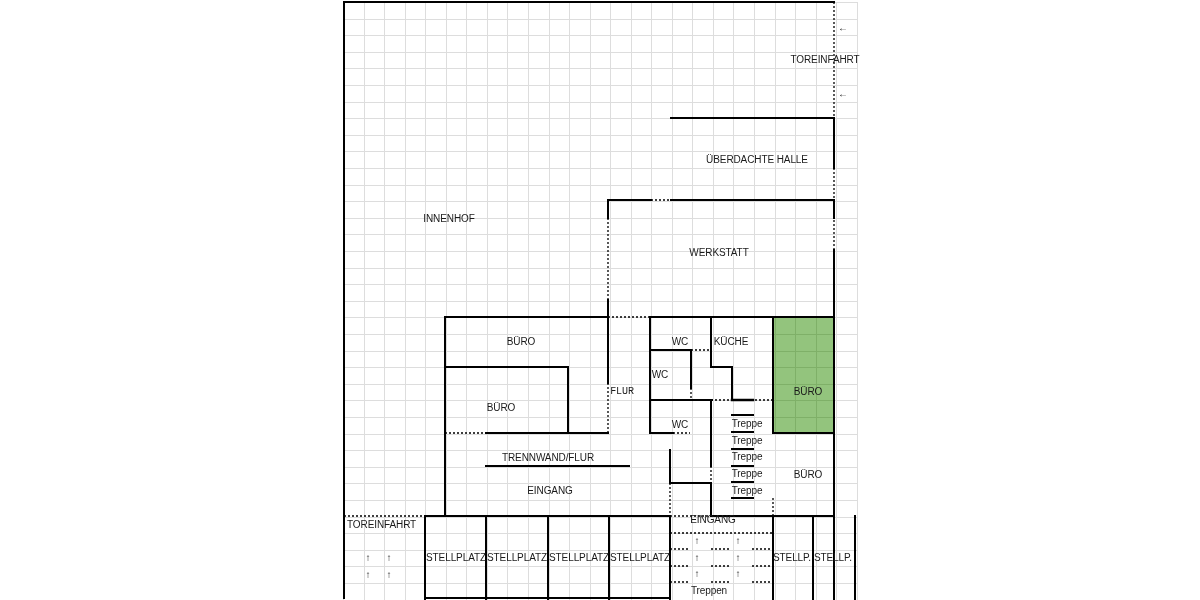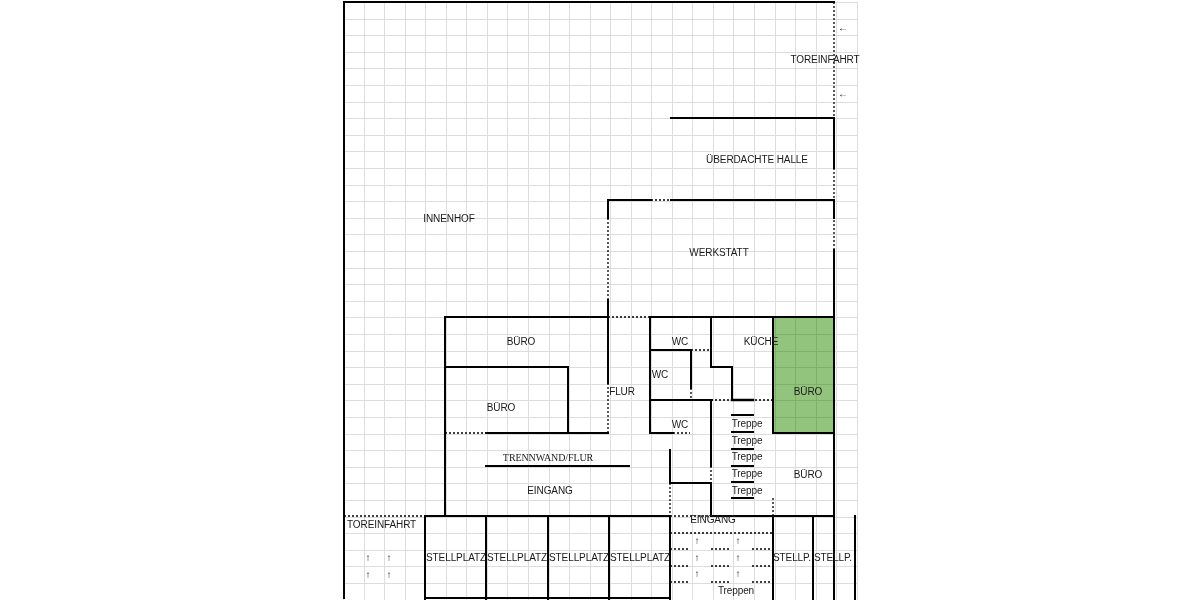"KÜCHE" div.lbl { left: 761px -> 731px }
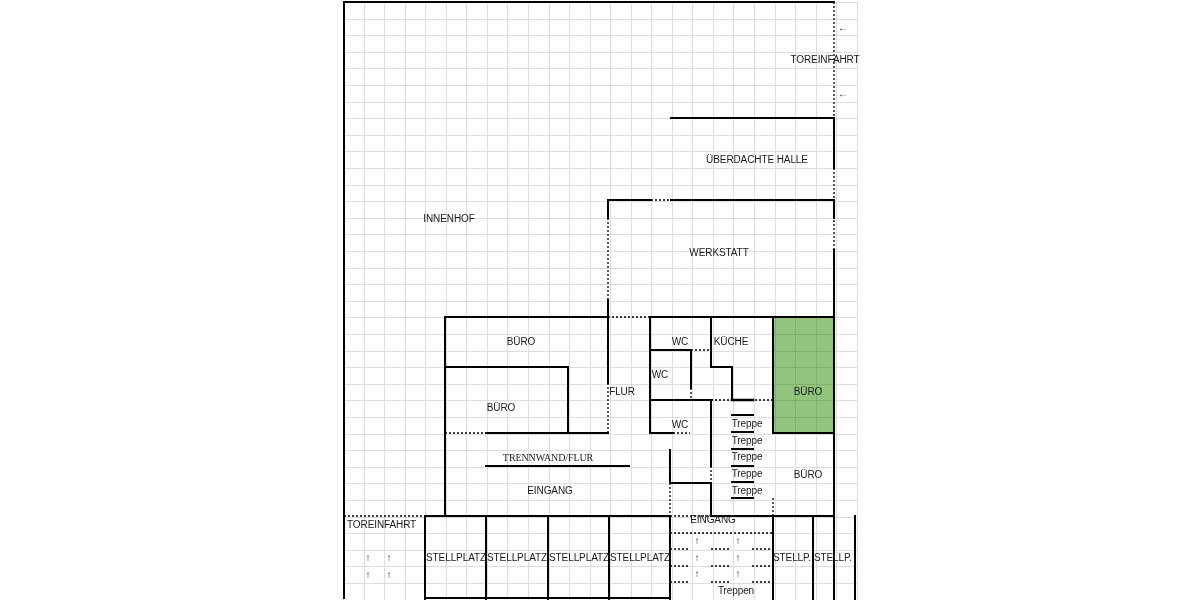"FLUR" div.lbl { font-family: none -> Liberation Mono, monospace }
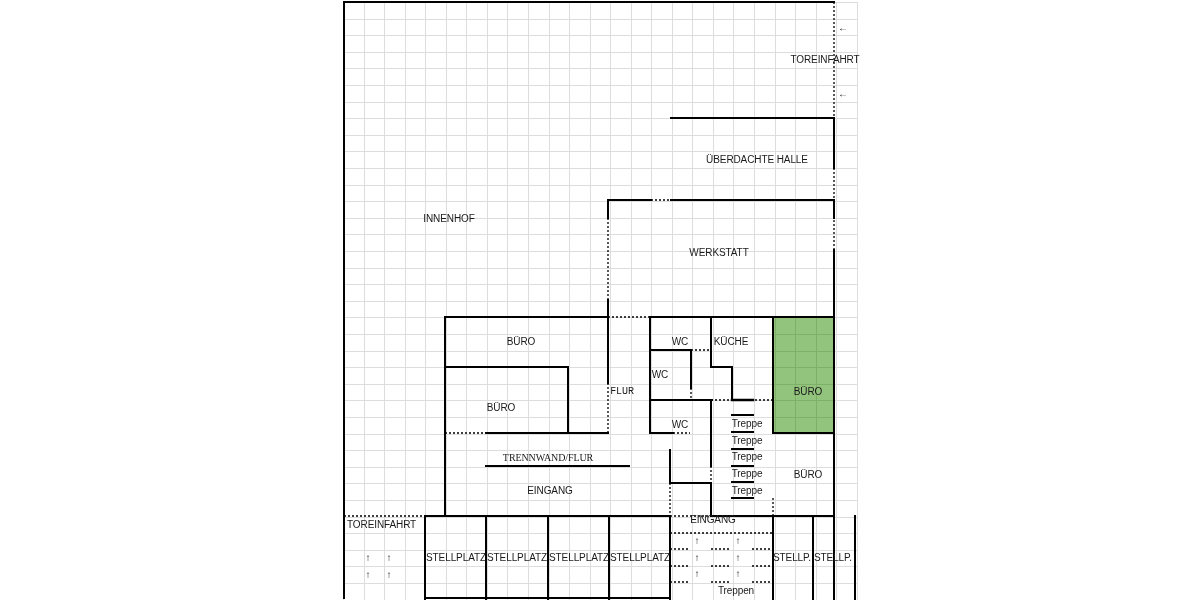"TRENNWAND/FLUR" div.lbl { font-family: Liberation Serif, serif -> none }
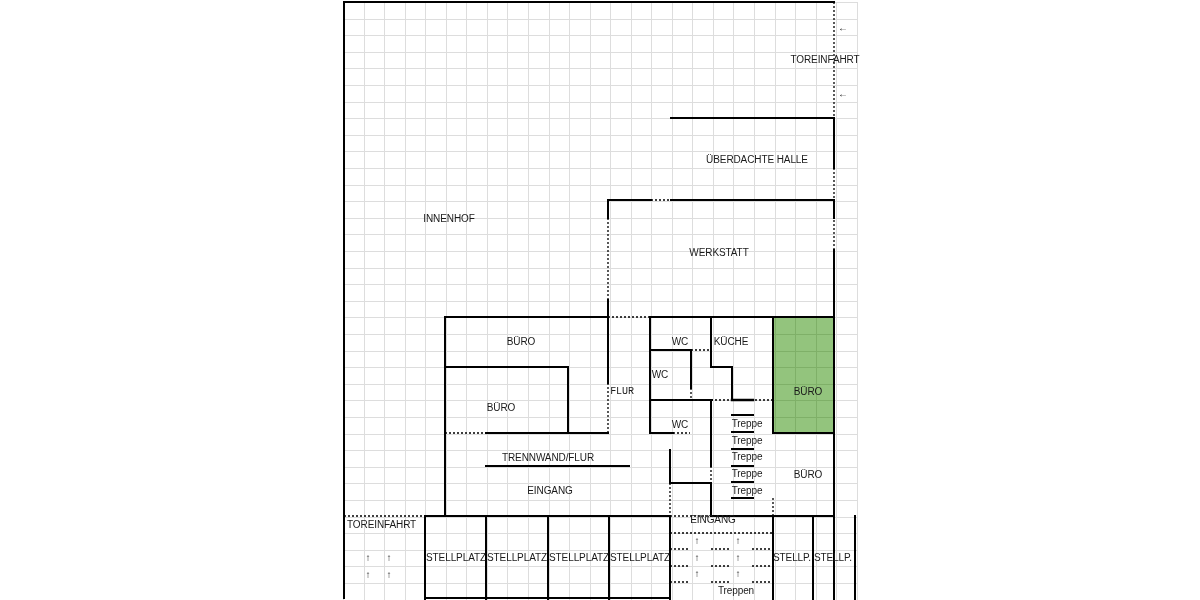"Treppen" div.lbl { margin-left: 27px -> none }
